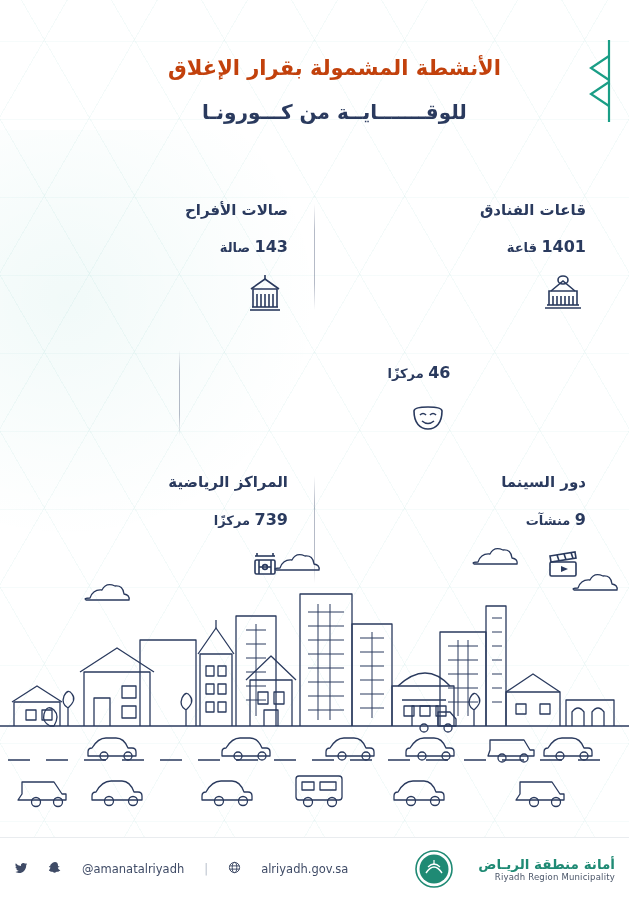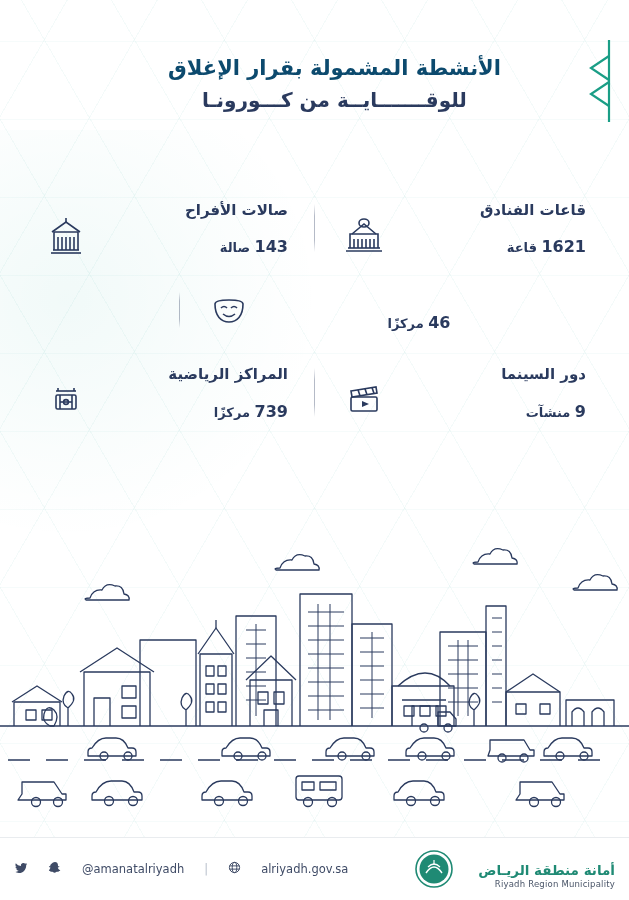"الأنشطة المشمولة بقرار الإغلاق" .title-1 { color: #0c4a6e -> #c2410c; margin: 0 0 8px 0 -> 0 0 20px 0 }
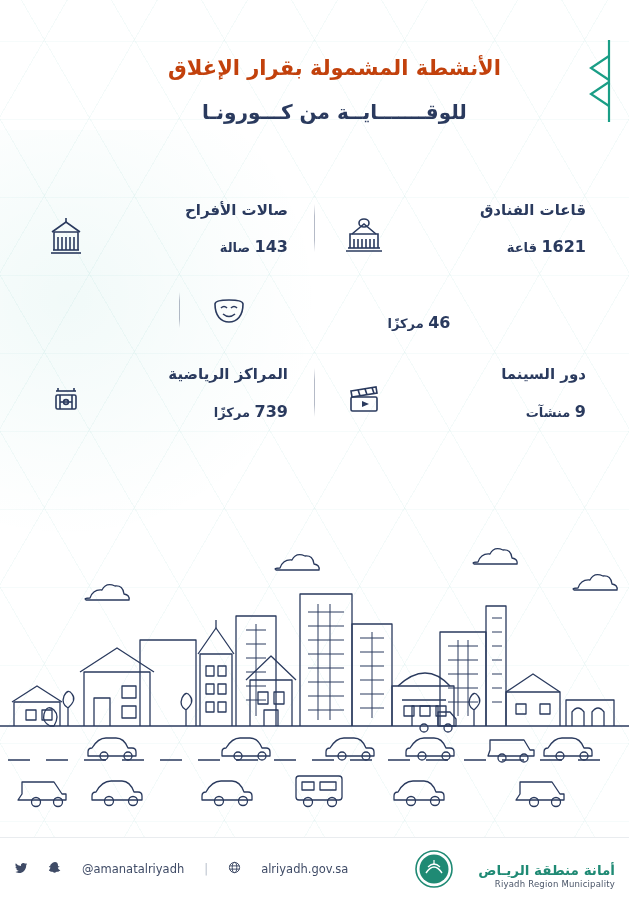"صالات الأفراح" .stat { align-items: flex-end -> flex-start; flex-direction: row -> column }
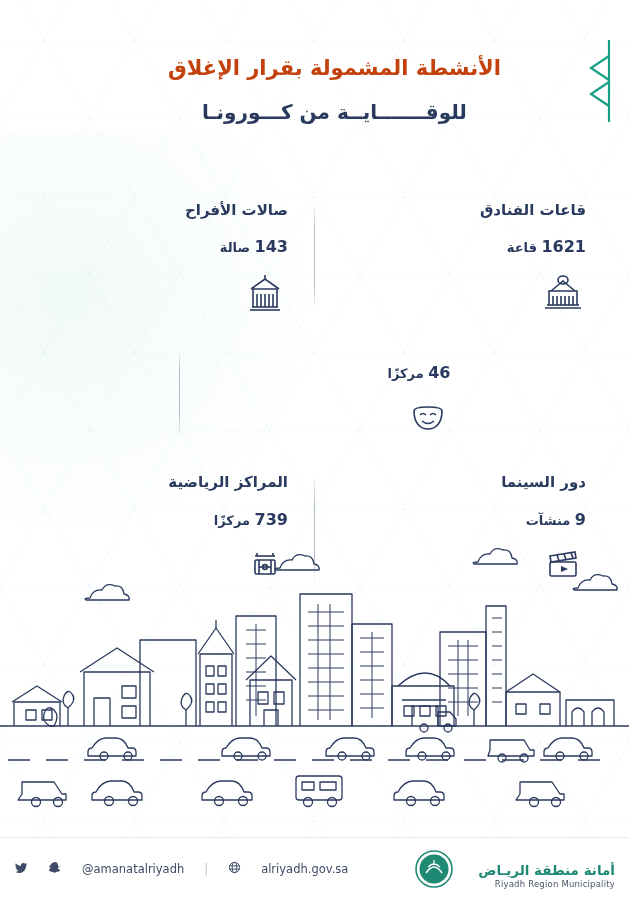"1621" span.num { text: 1621 -> 1401 }
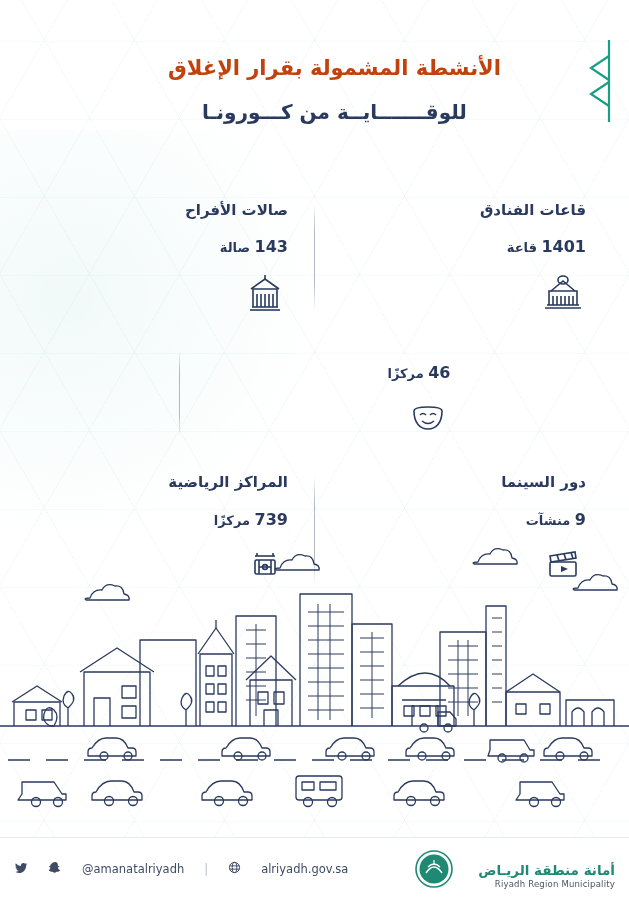"أمانة منطقة الريـاض" .brand { align-items: flex-end -> center }
